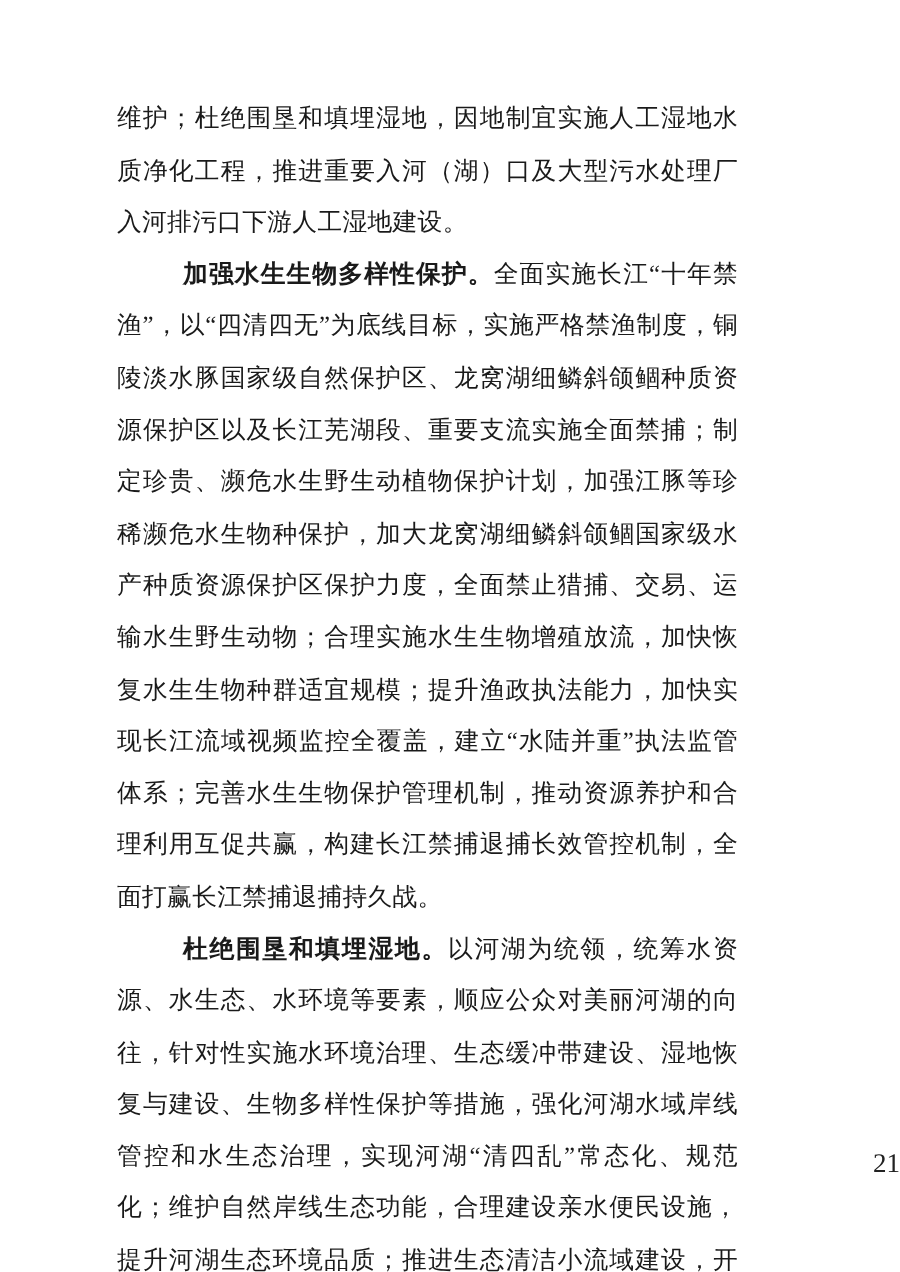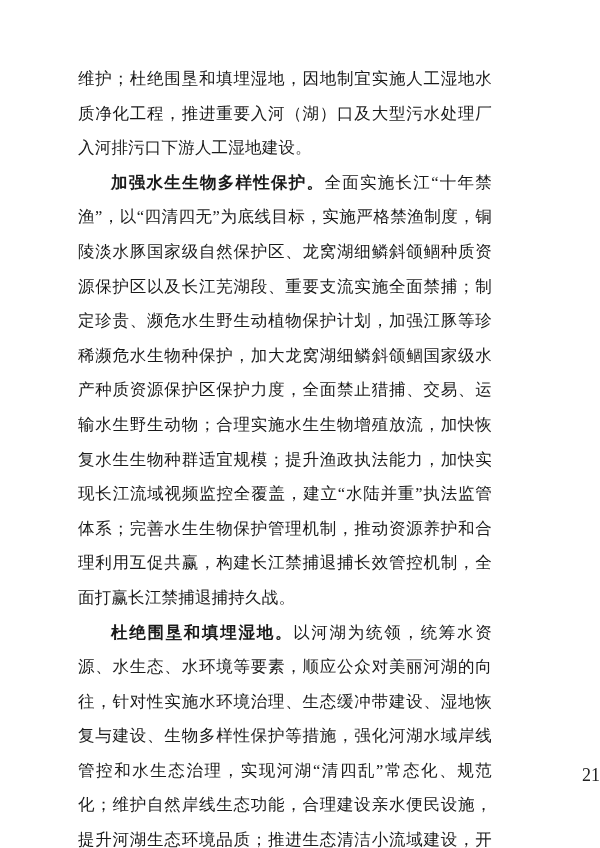"加强水生生物多样性保护。" .bold-lead { margin-left: none -> 11px }
